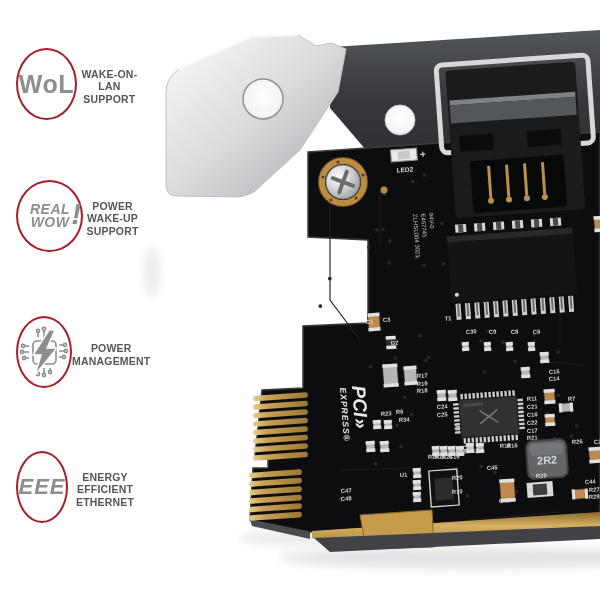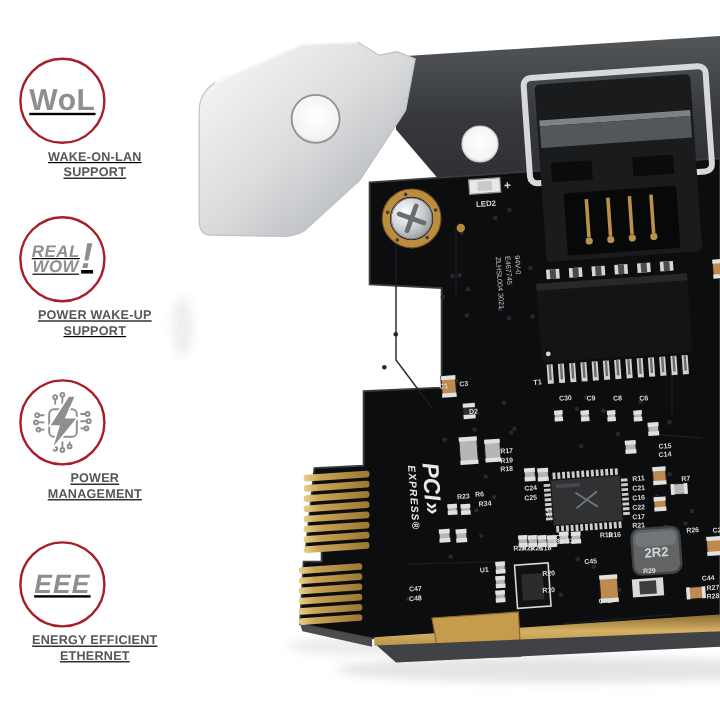"WoL" .badge { align-items: none -> center; flex-direction: column -> row; text-decoration: underline -> none }
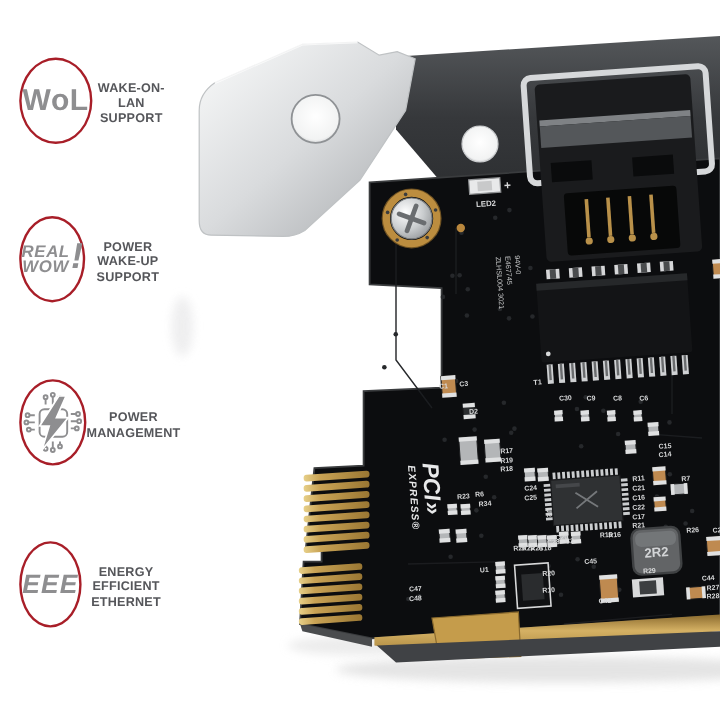"REAL" .realwow { margin-left: none -> 12px }
